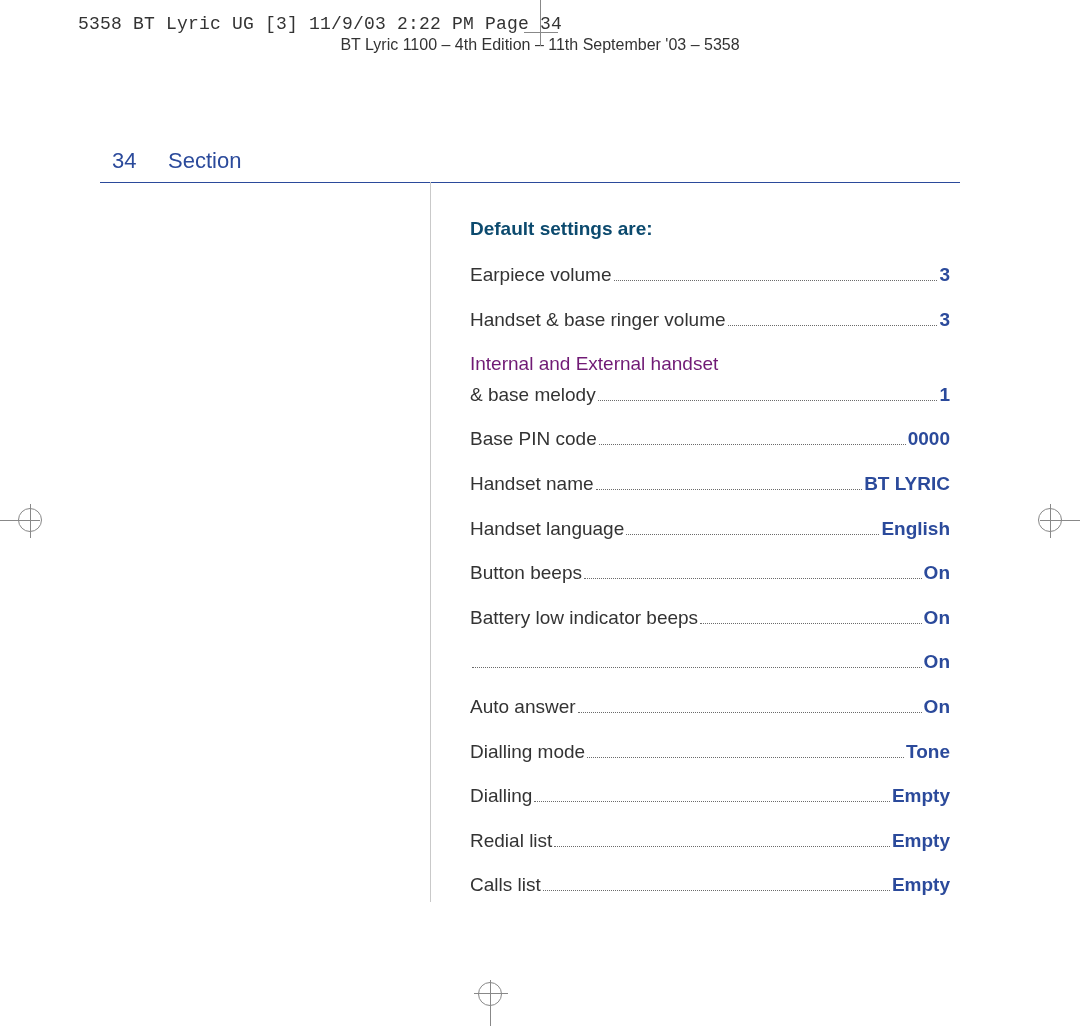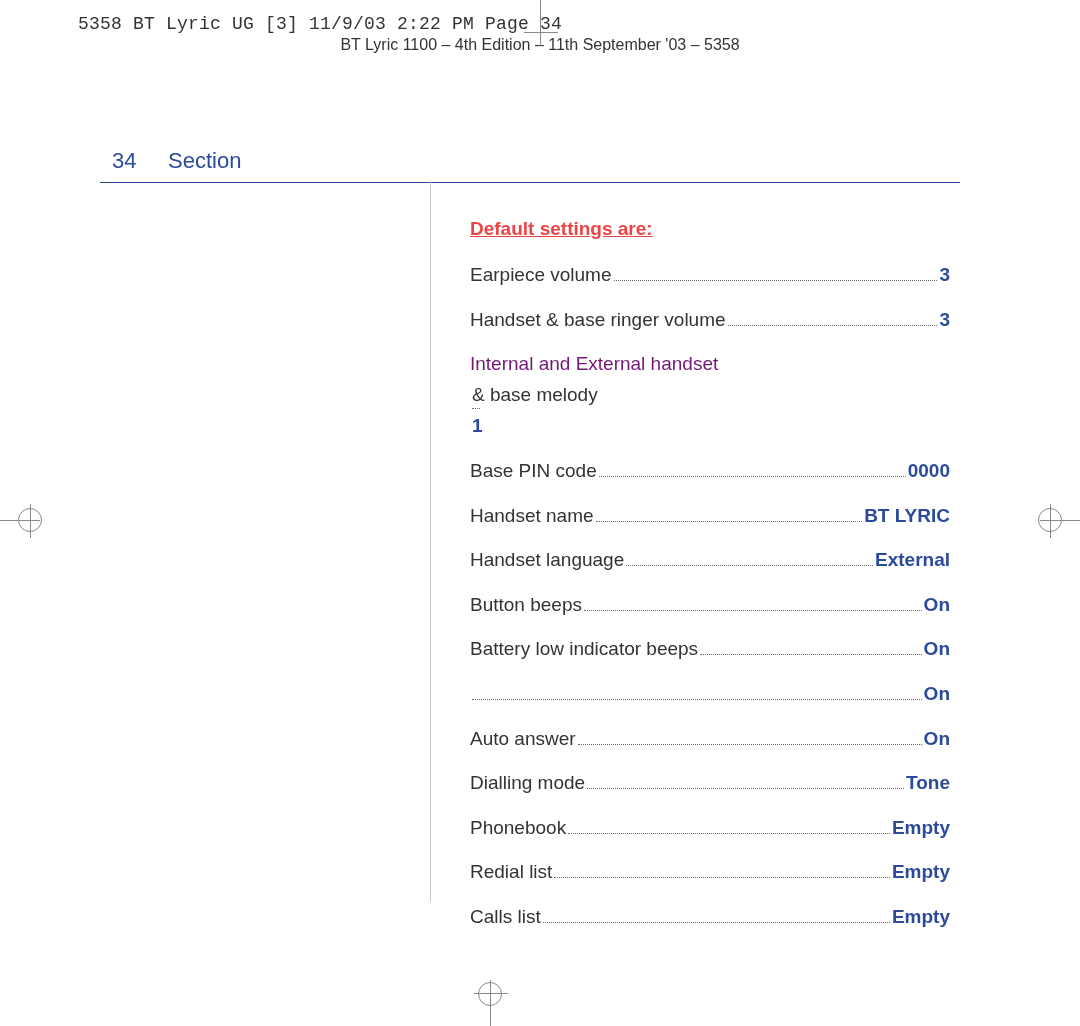"Default settings are:" .heading { color: #ef4444 -> #0c4a6e; text-decoration: underline -> none }
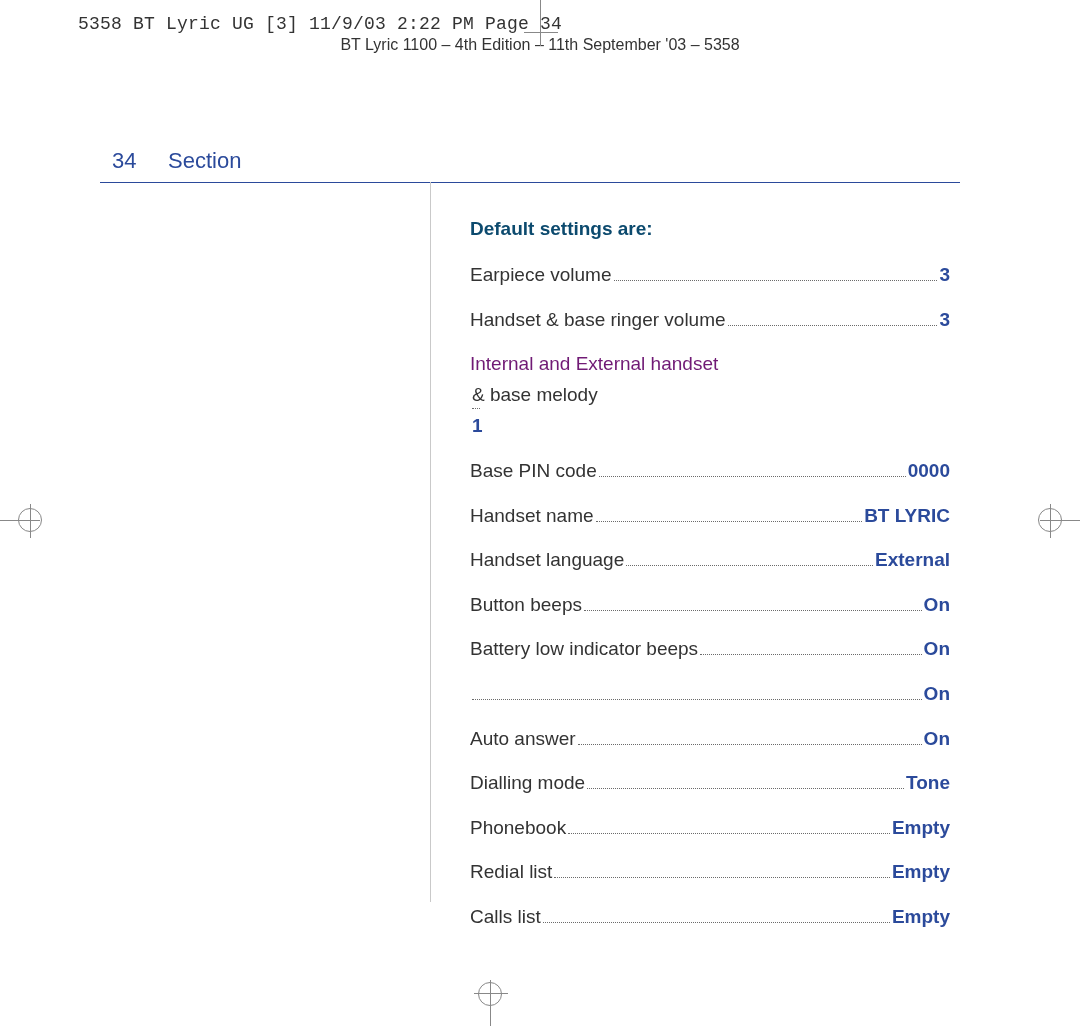"& base melody" .row.stack .line2 { flex-direction: column -> none }
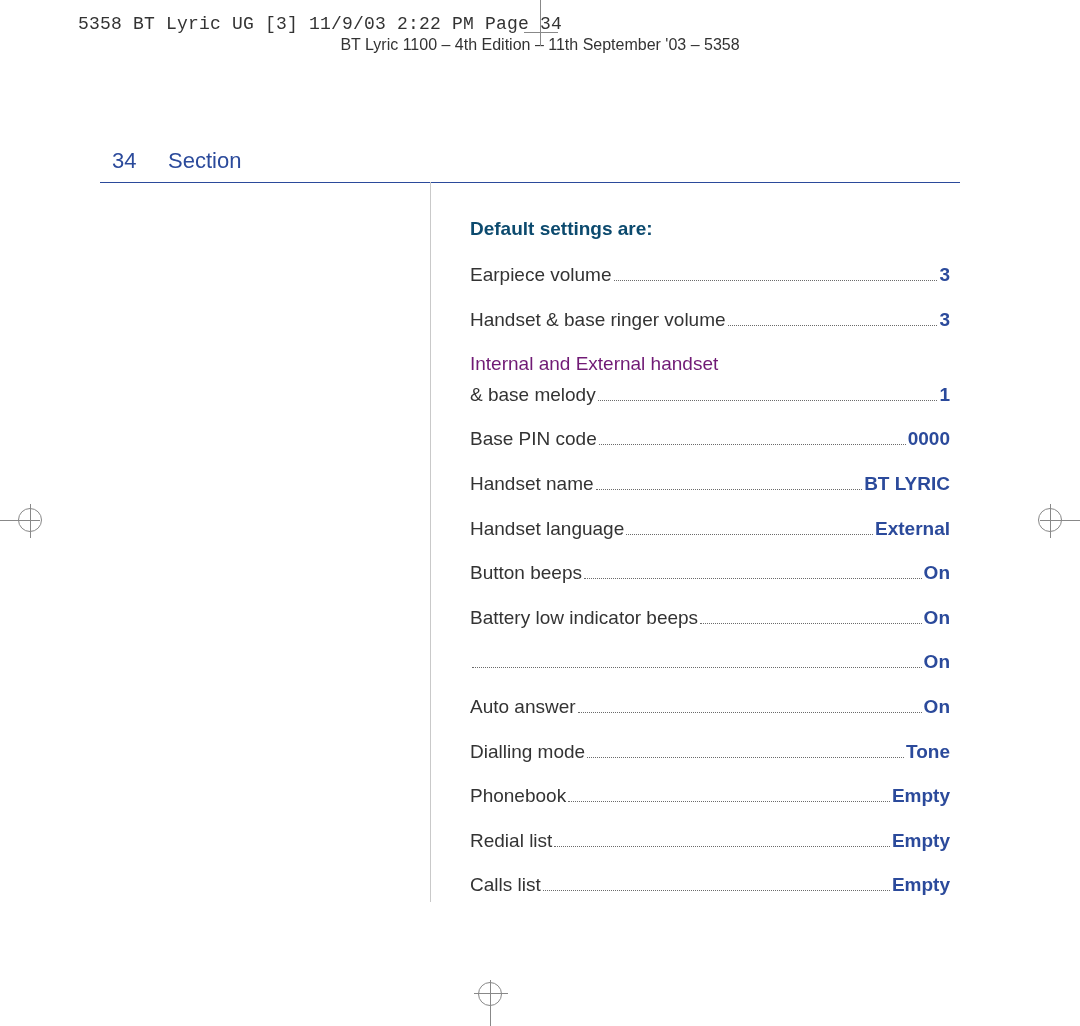"External" span.value { text: External -> English }
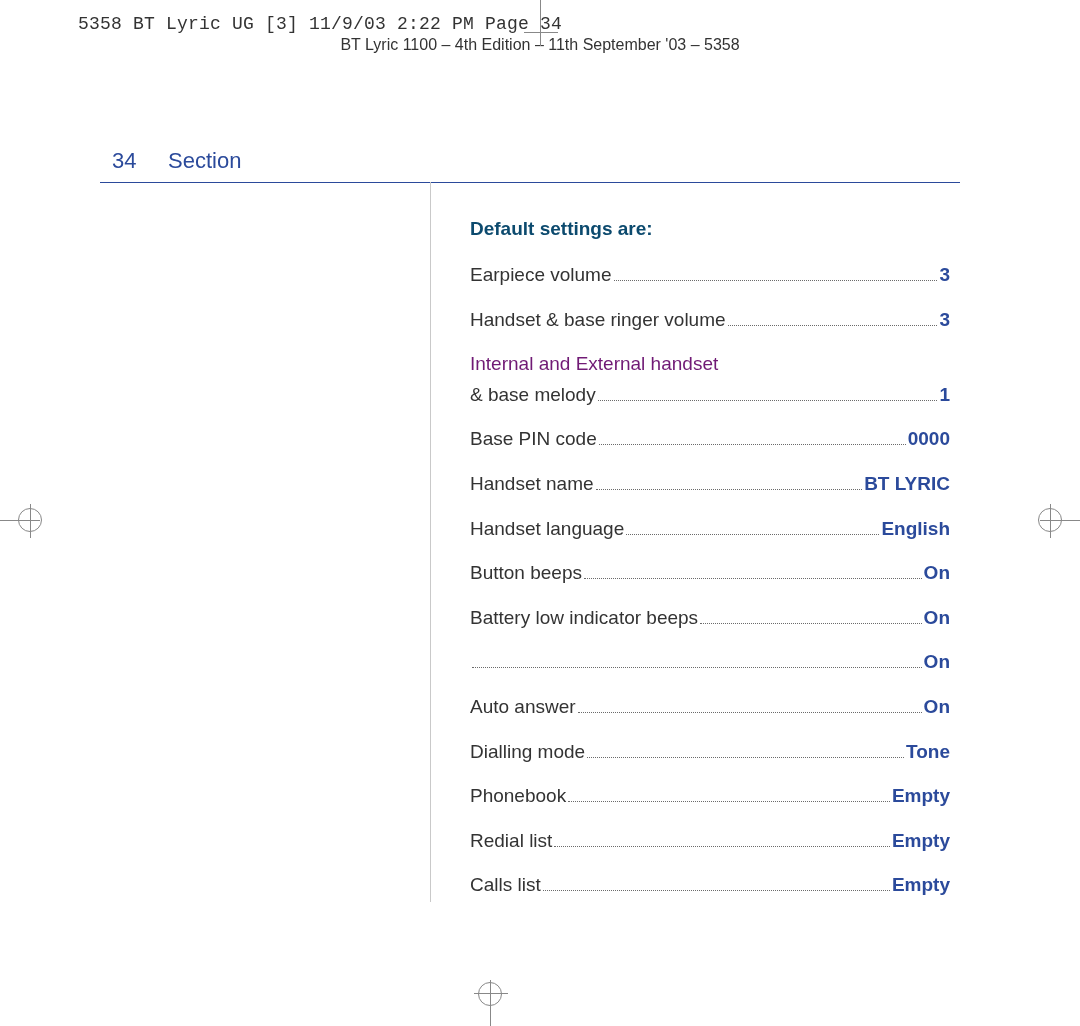"Phonebook" span.label { text: Phonebook -> Dialling }
